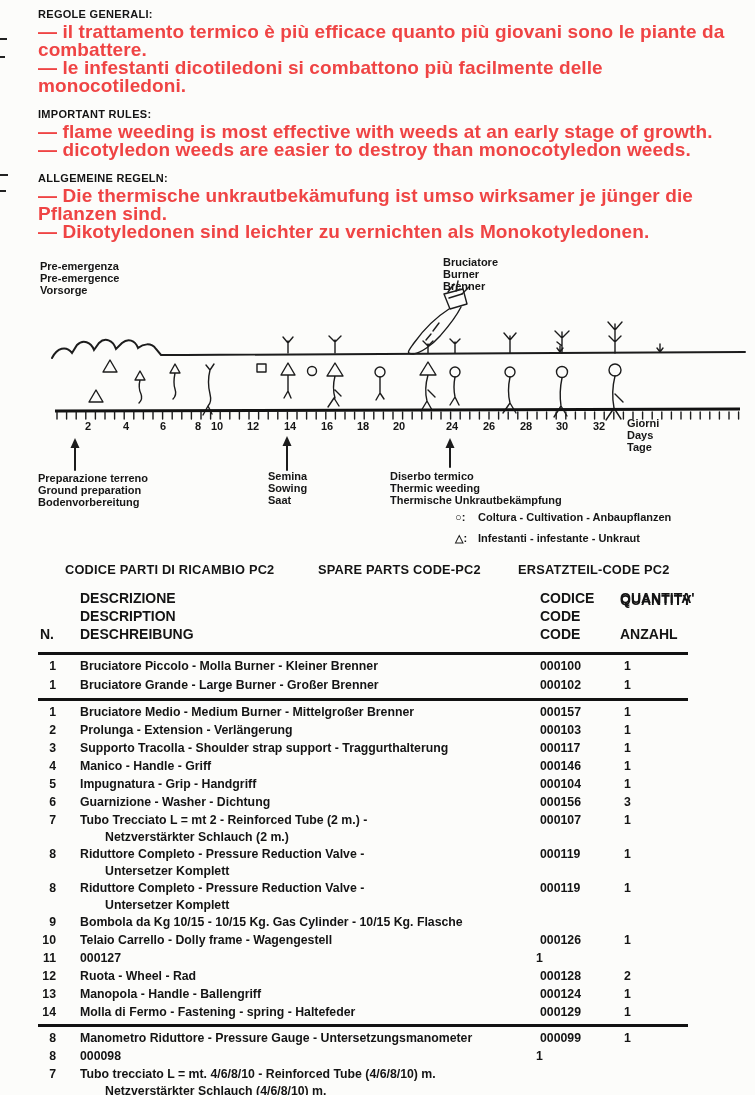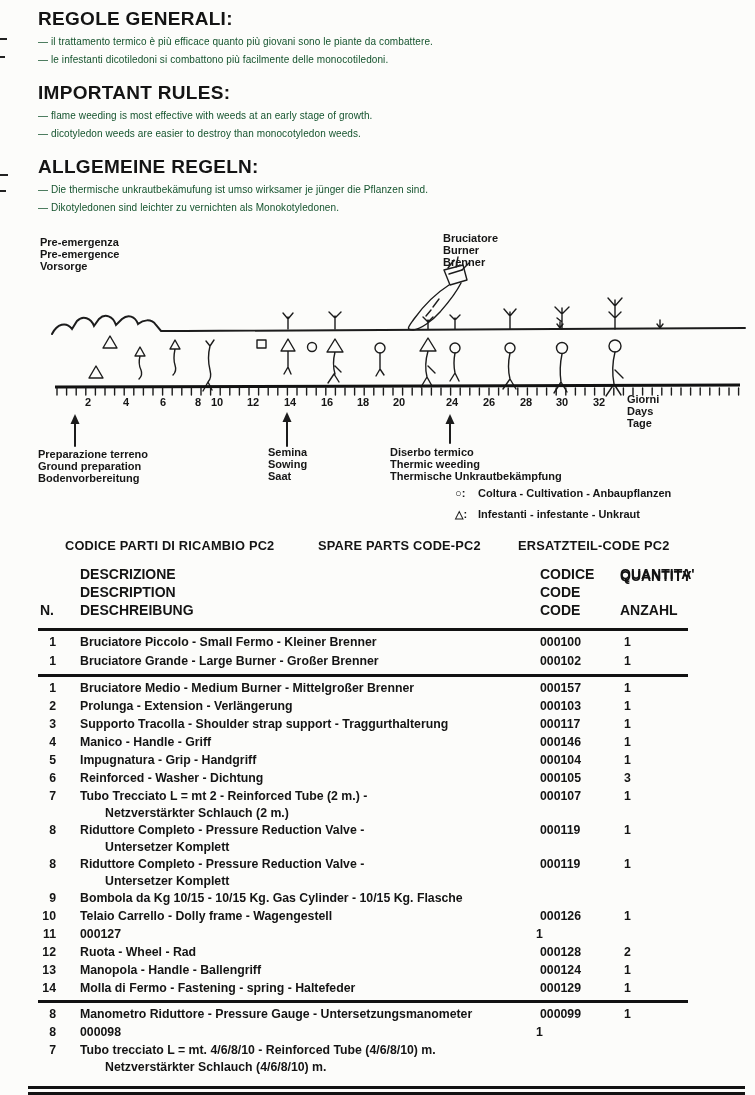"REGOLE GENERALI:" .h { font-size: 19px -> 11px }
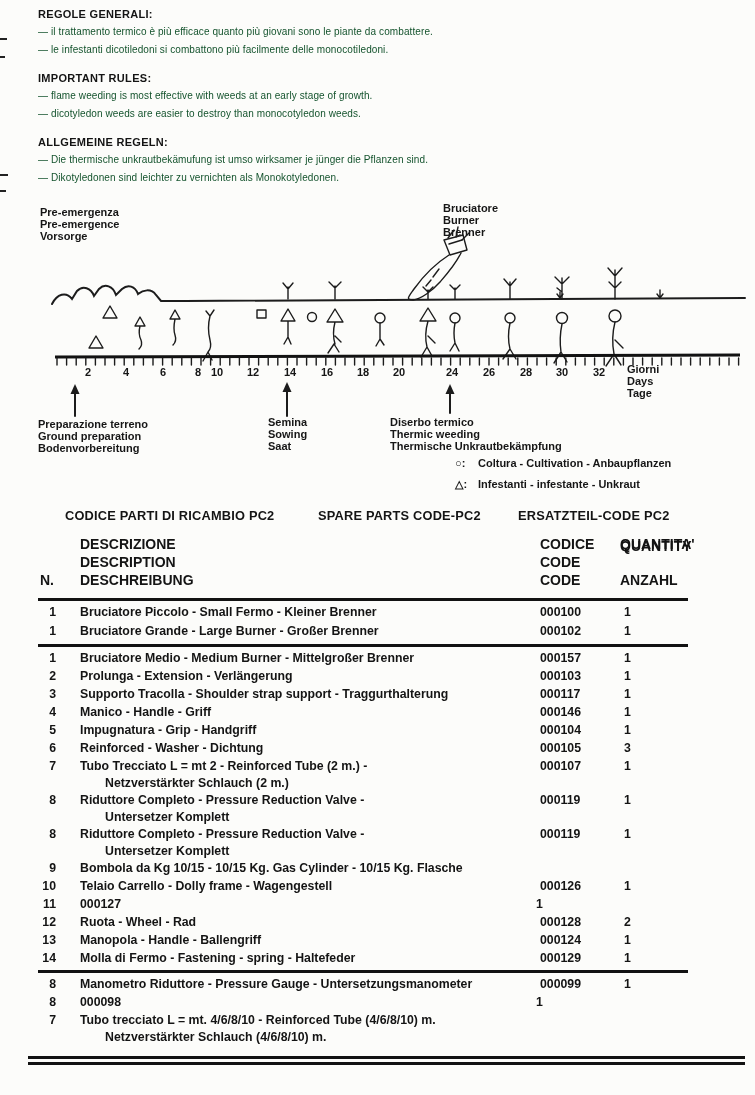"— il trattamento termico è" .it { color: #14532d -> #ef4444; font-size: 10px -> 19px; font-weight: 400 -> 700 }
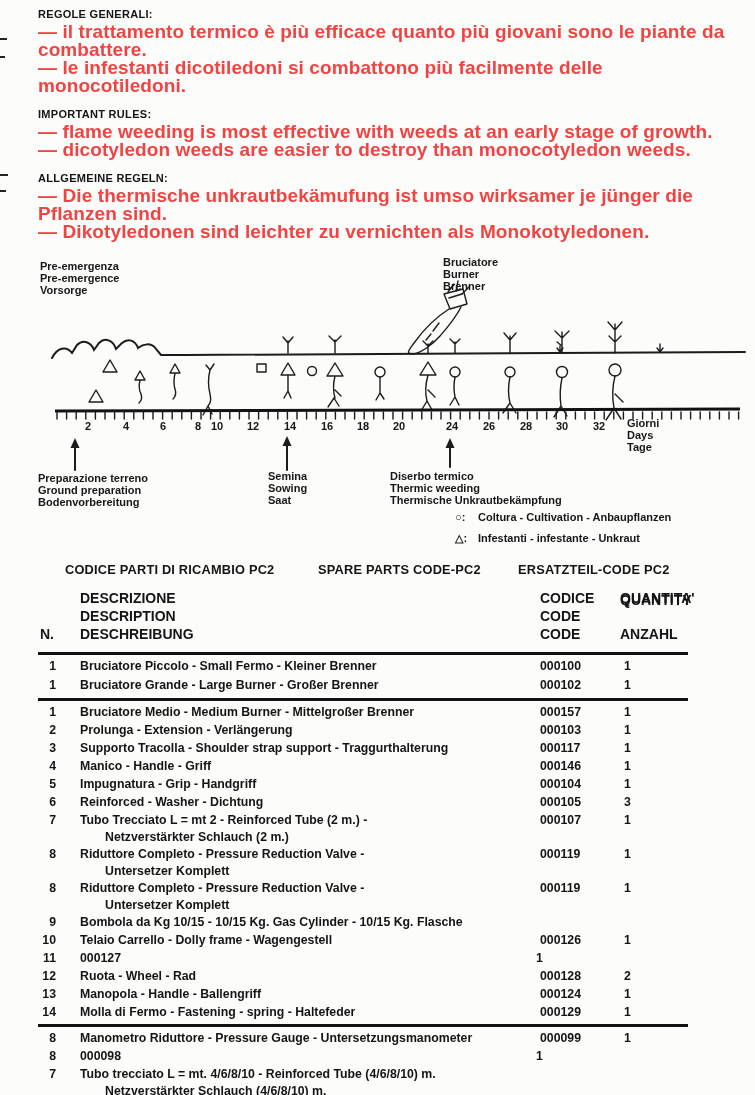"Bruciatore Piccolo - Small Fermo" span.cd { text: Small Fermo -> Molla Burner }
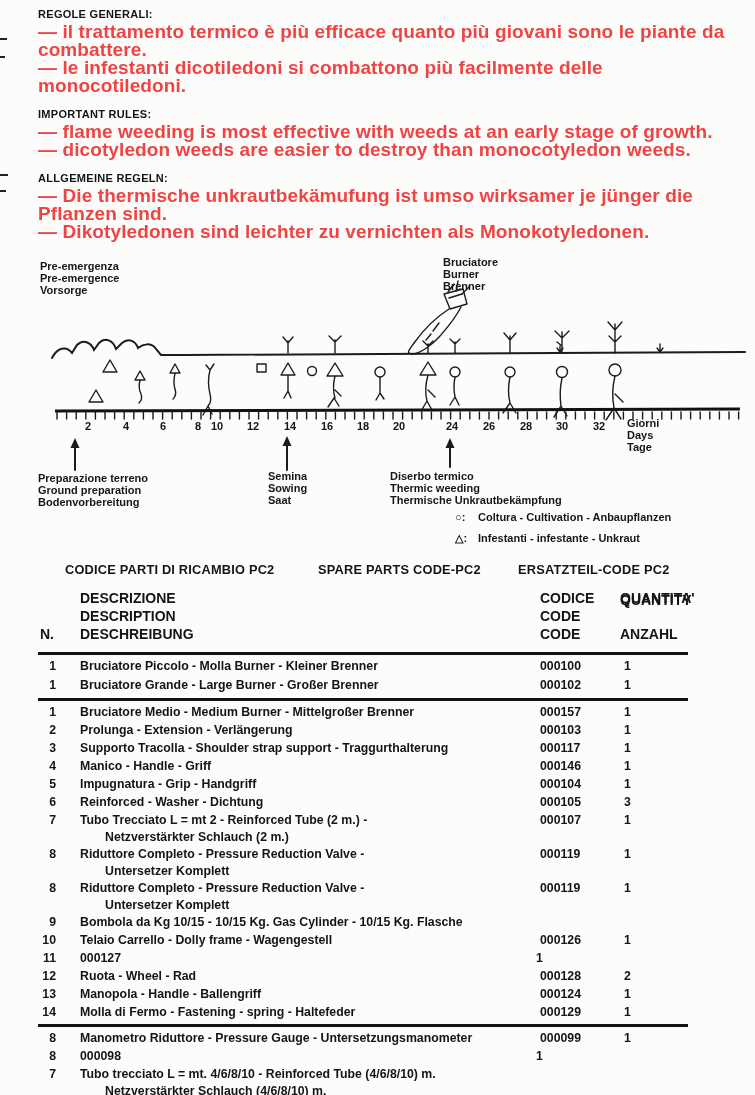"Reinforced - Washer - Dichtung" span.cd { text: Reinforced -> Guarnizione }
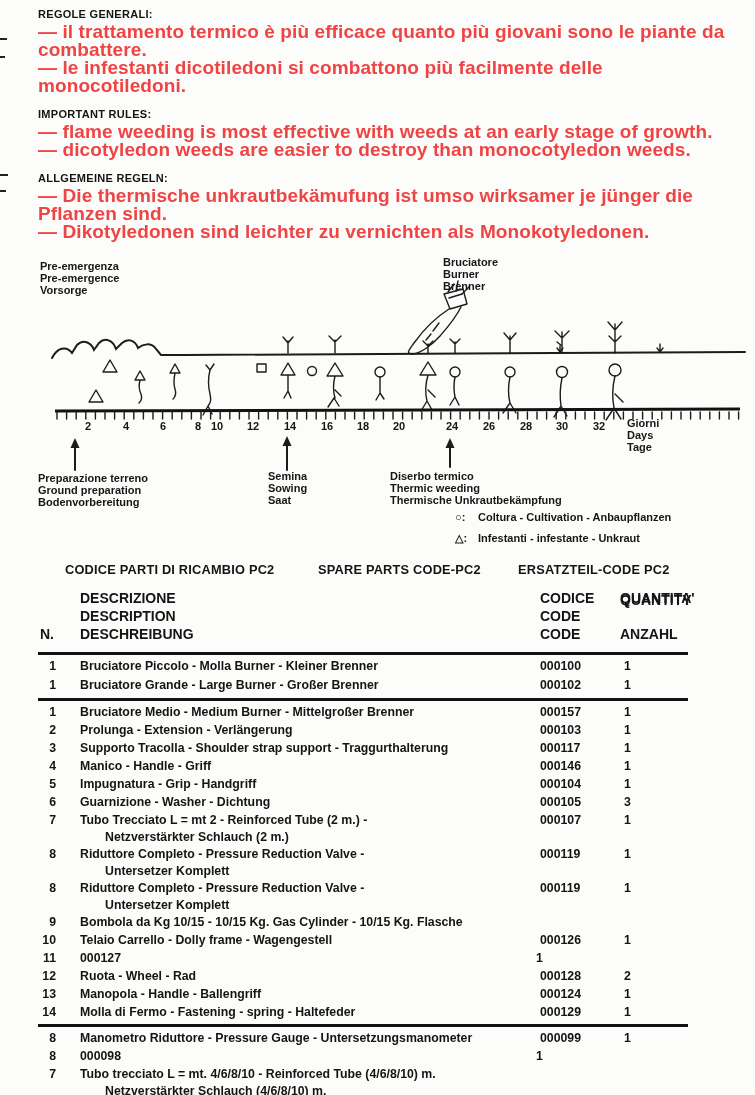"000105" span.cc { text: 000105 -> 000156 }
